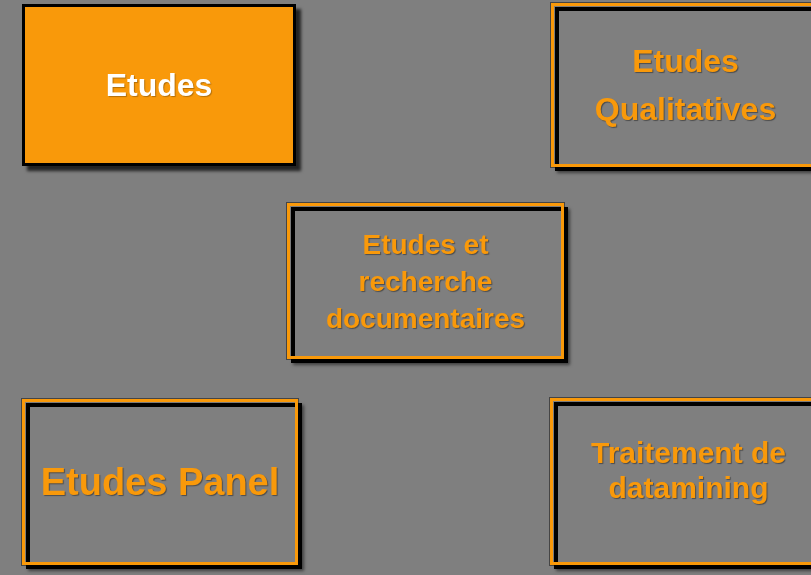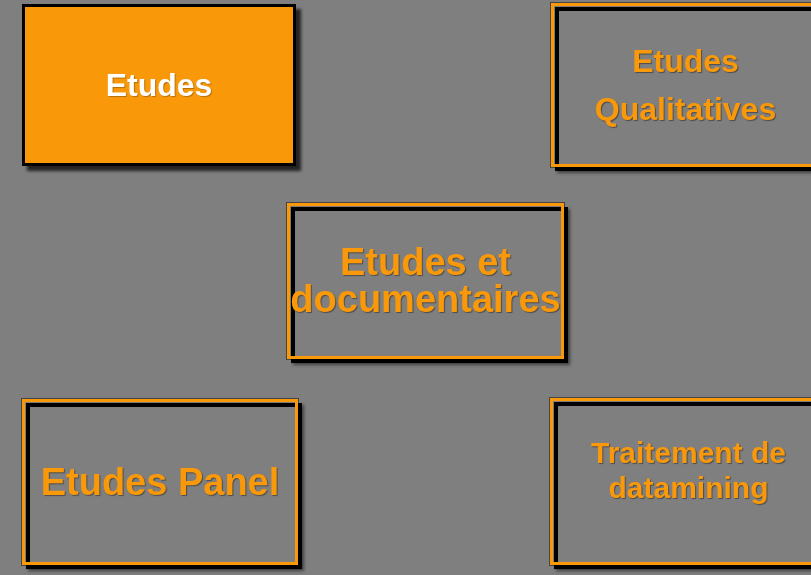"Etudes et" .box3 { font-size: 38px -> 28px }
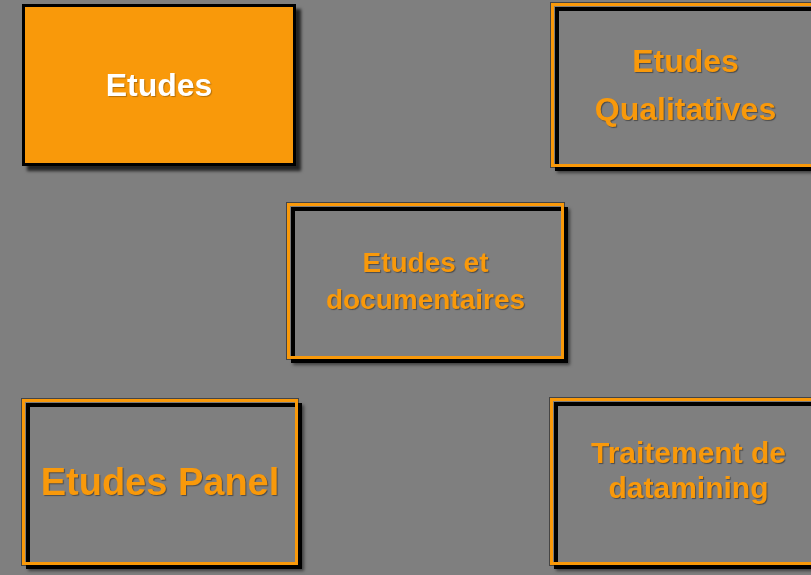"recherche" span { html: none -> <span>recherche</span> }
